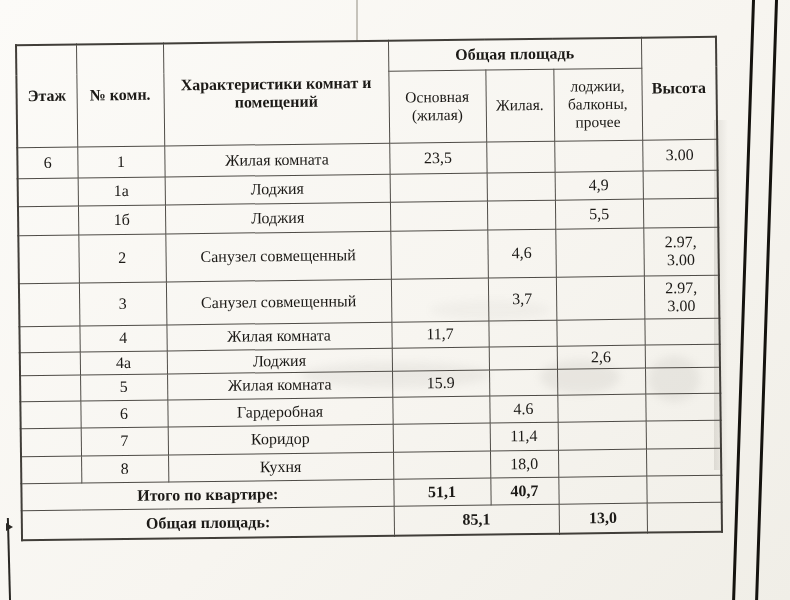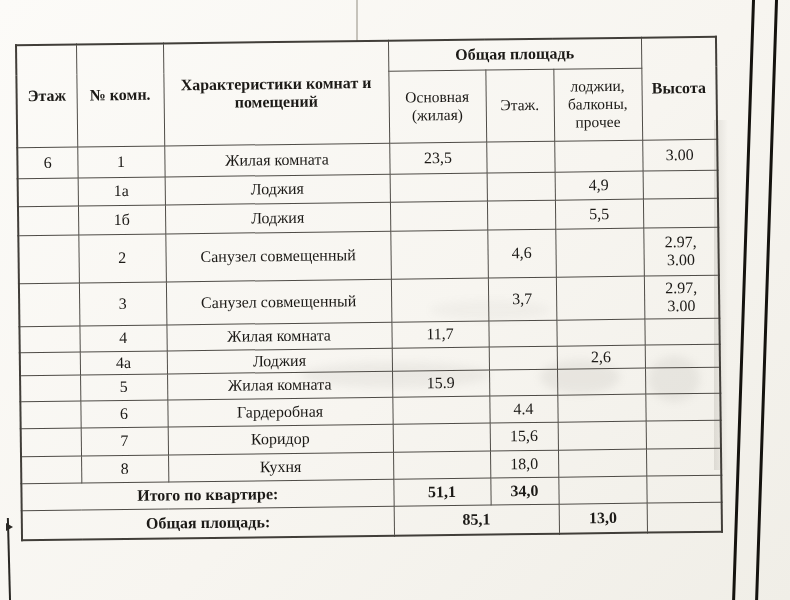"Этаж." th.light { text: Этаж -> Жилая }
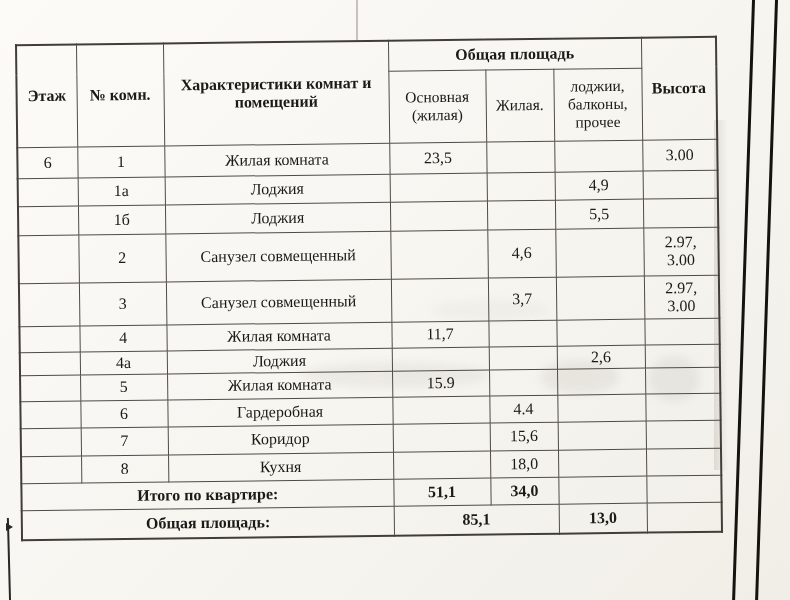"4.4" td { text: 4.4 -> 4.6 }
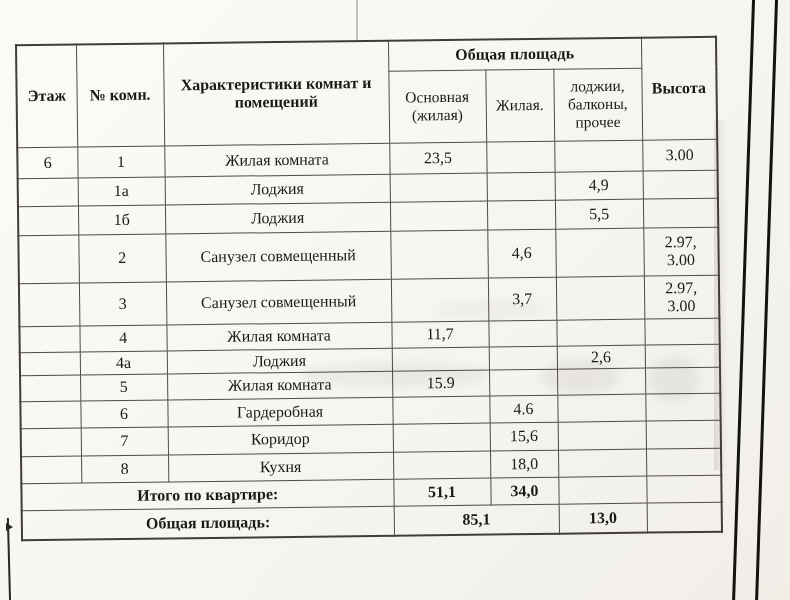"15,6" td { text: 15,6 -> 11,4 }
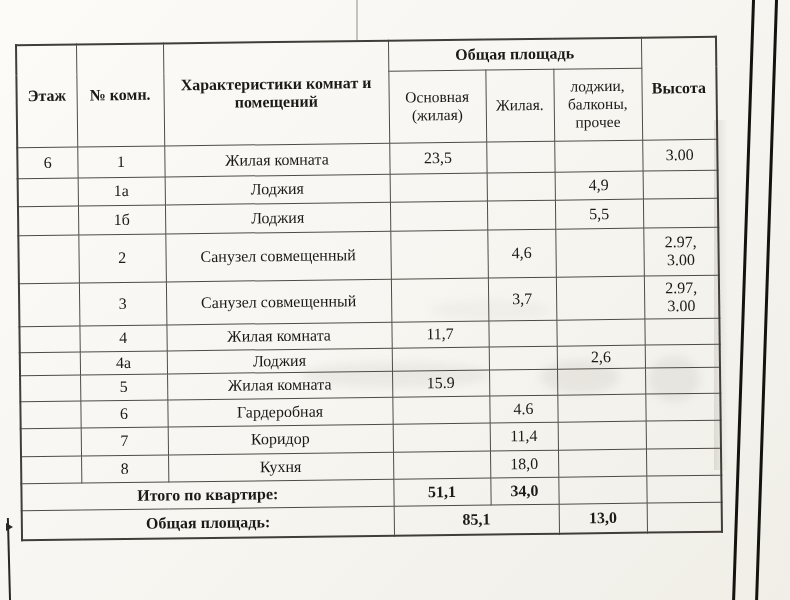"34,0" td { text: 34,0 -> 40,7 }
